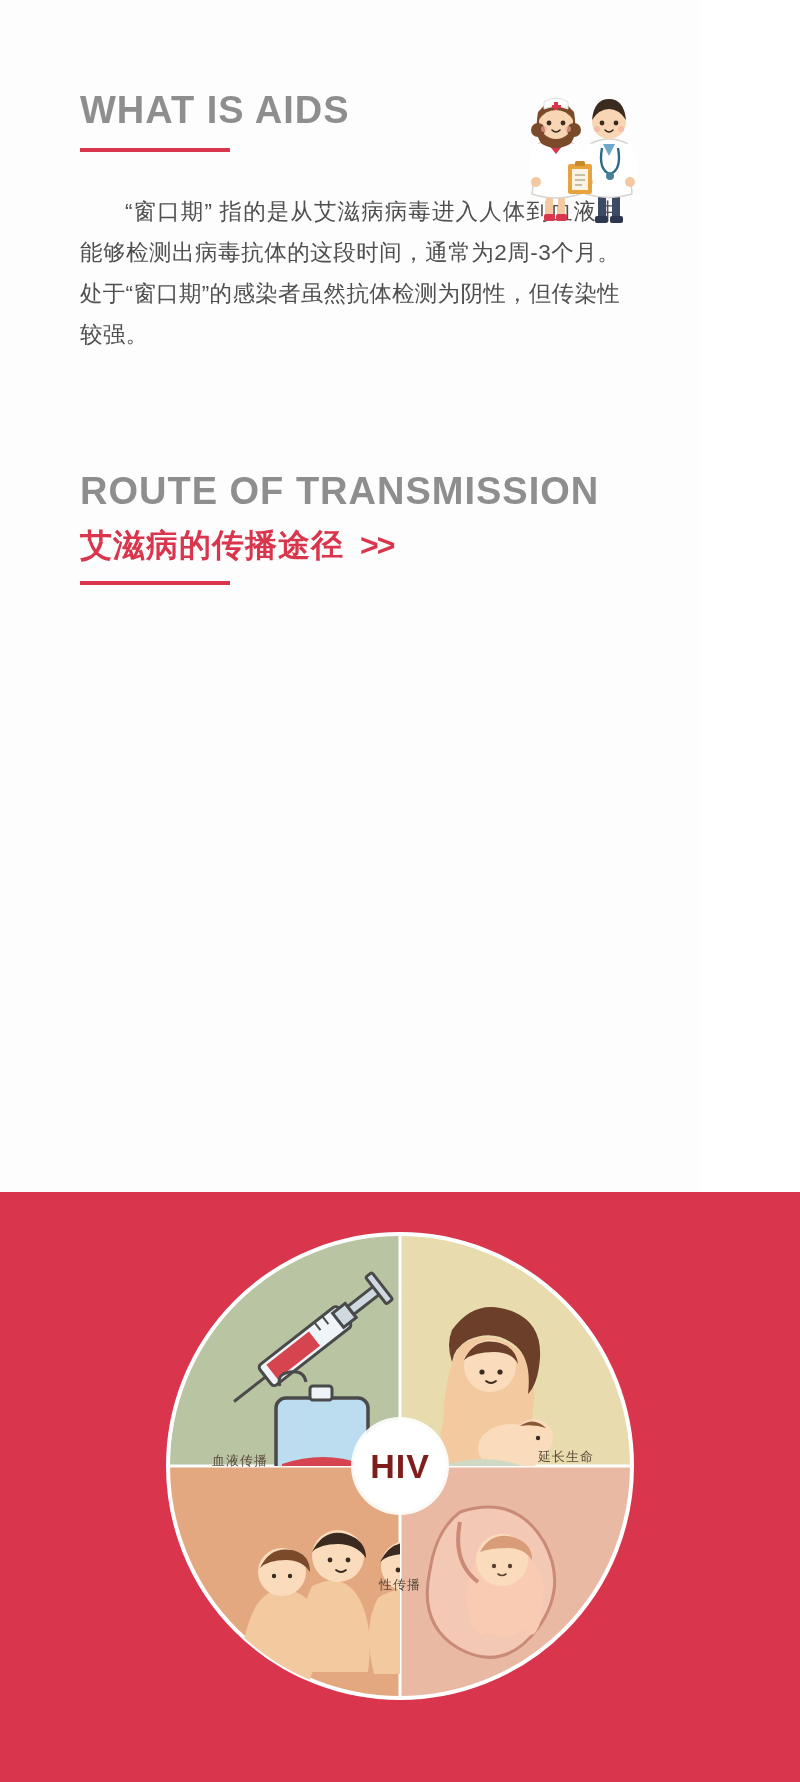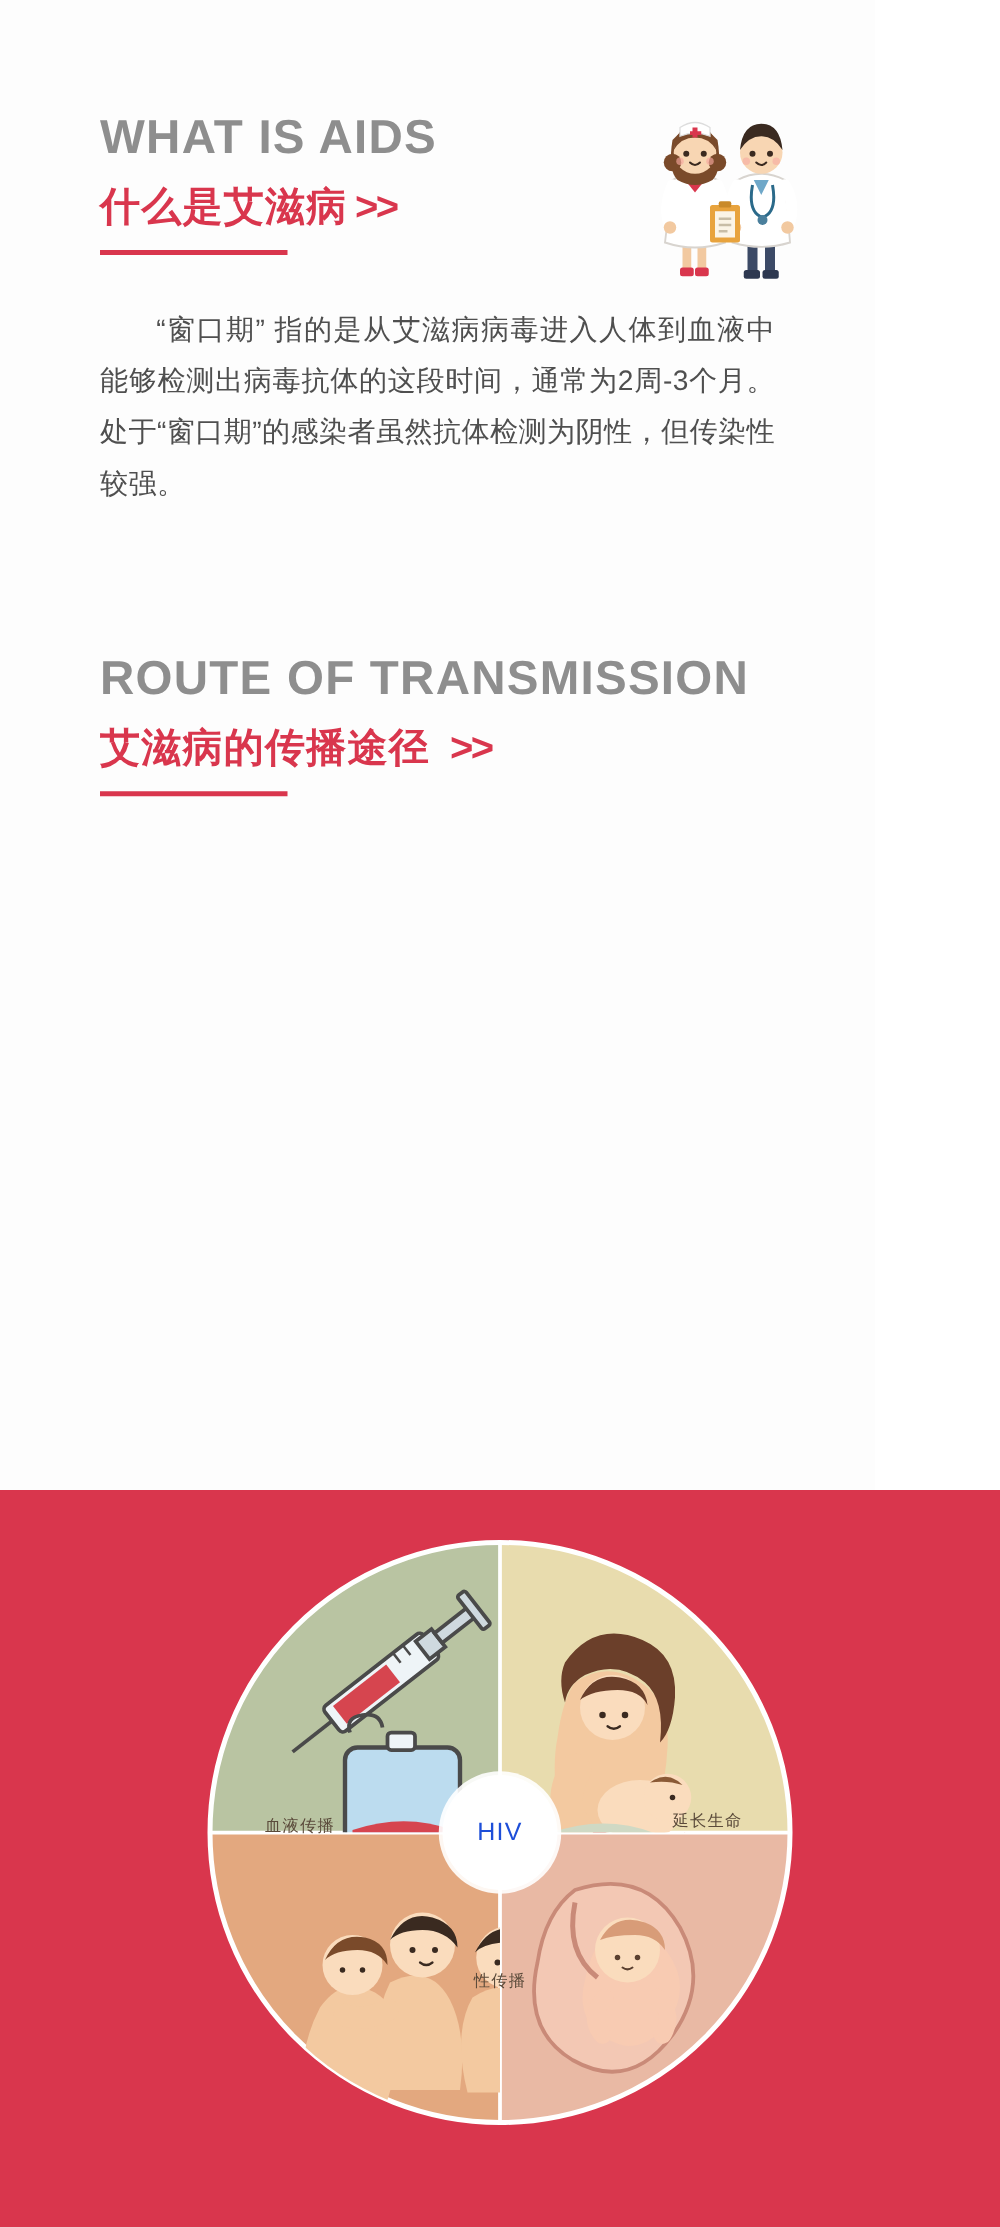"什么是艾滋病 >>" div.cn-title { html: <div> <span>什么是艾滋病</span><span>&gt;&gt;</span> </div> -> none }
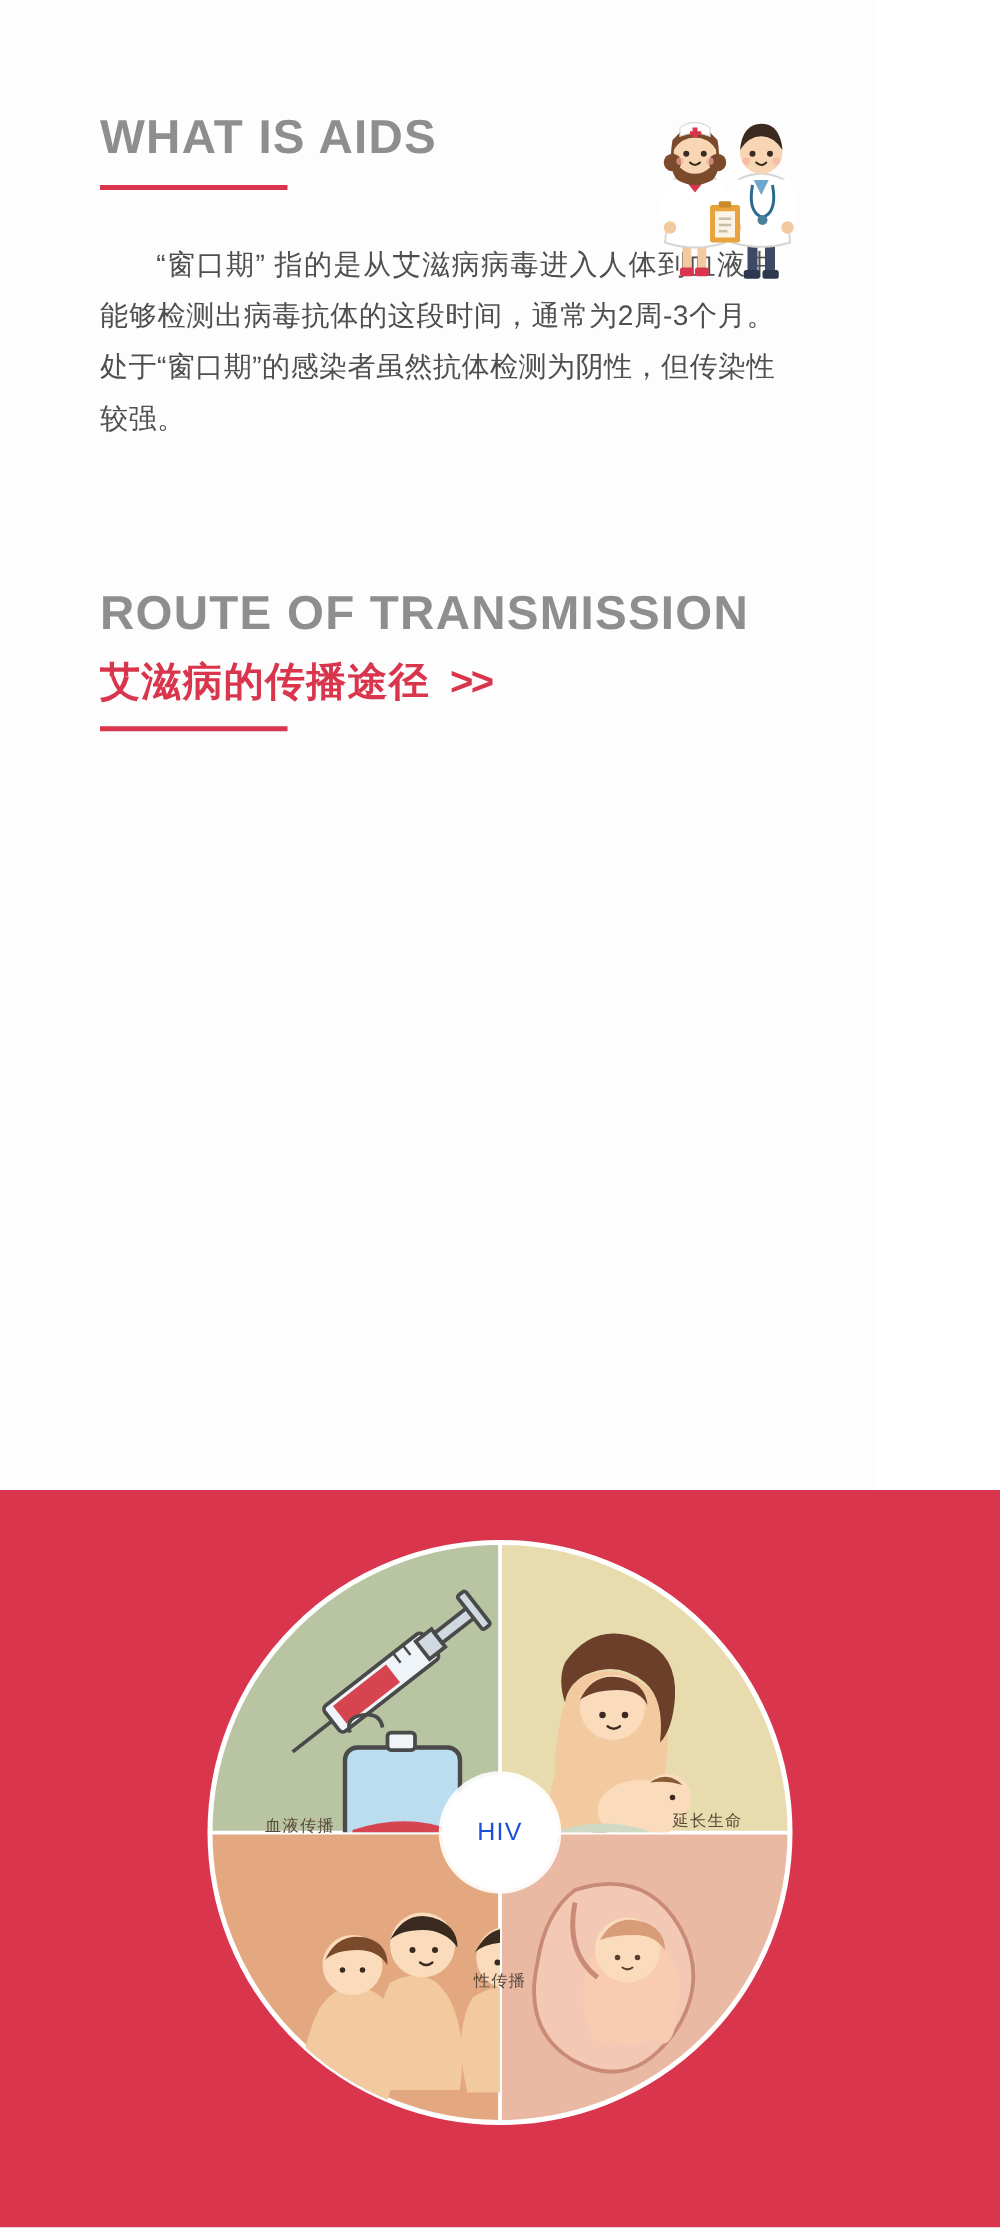"HIV" .hiv-center { color: #1d4ed8 -> #7f1d1d; font-size: 20px -> 34px; font-weight: normal -> bold }
